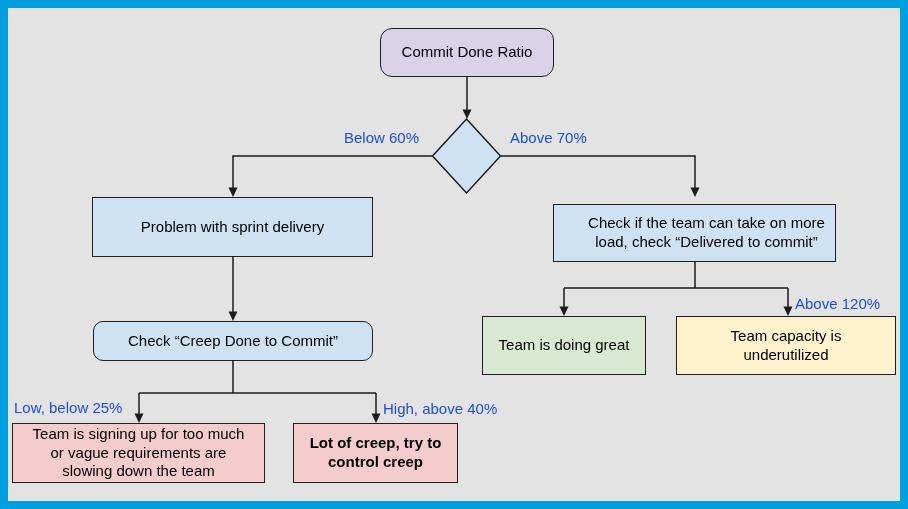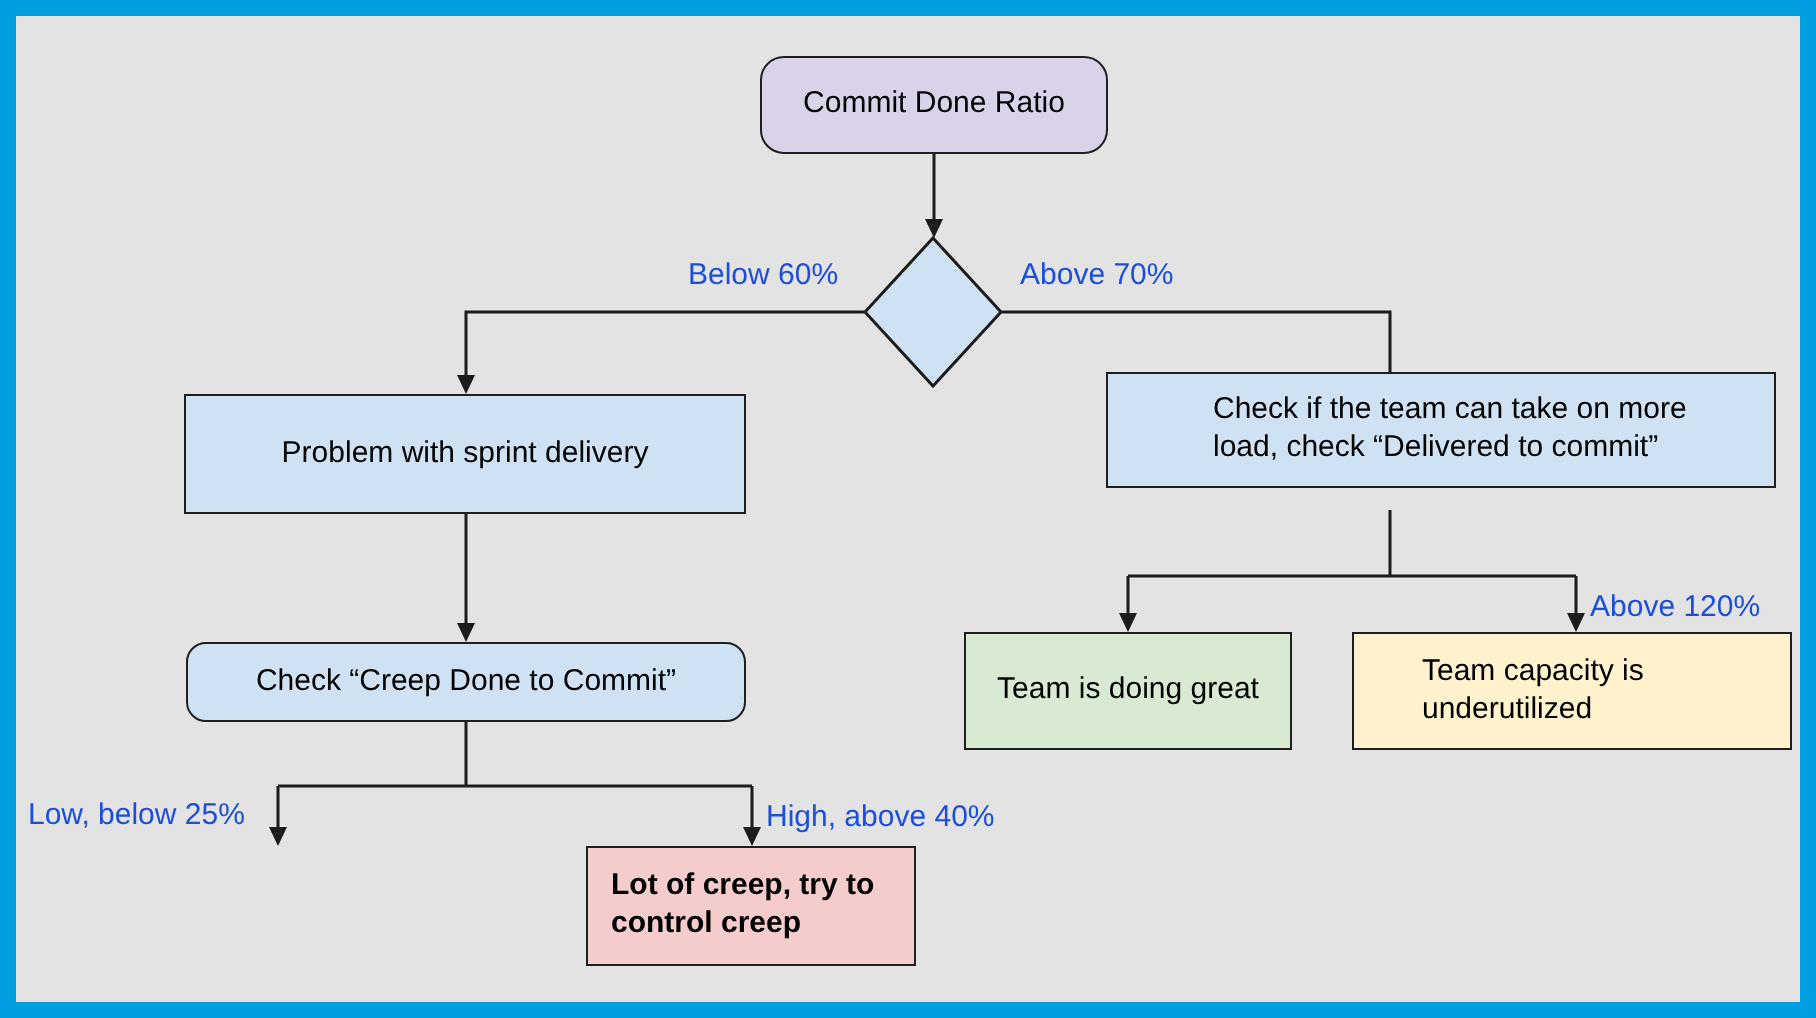"Commit Done Ratio" .node { text-align: left -> center }
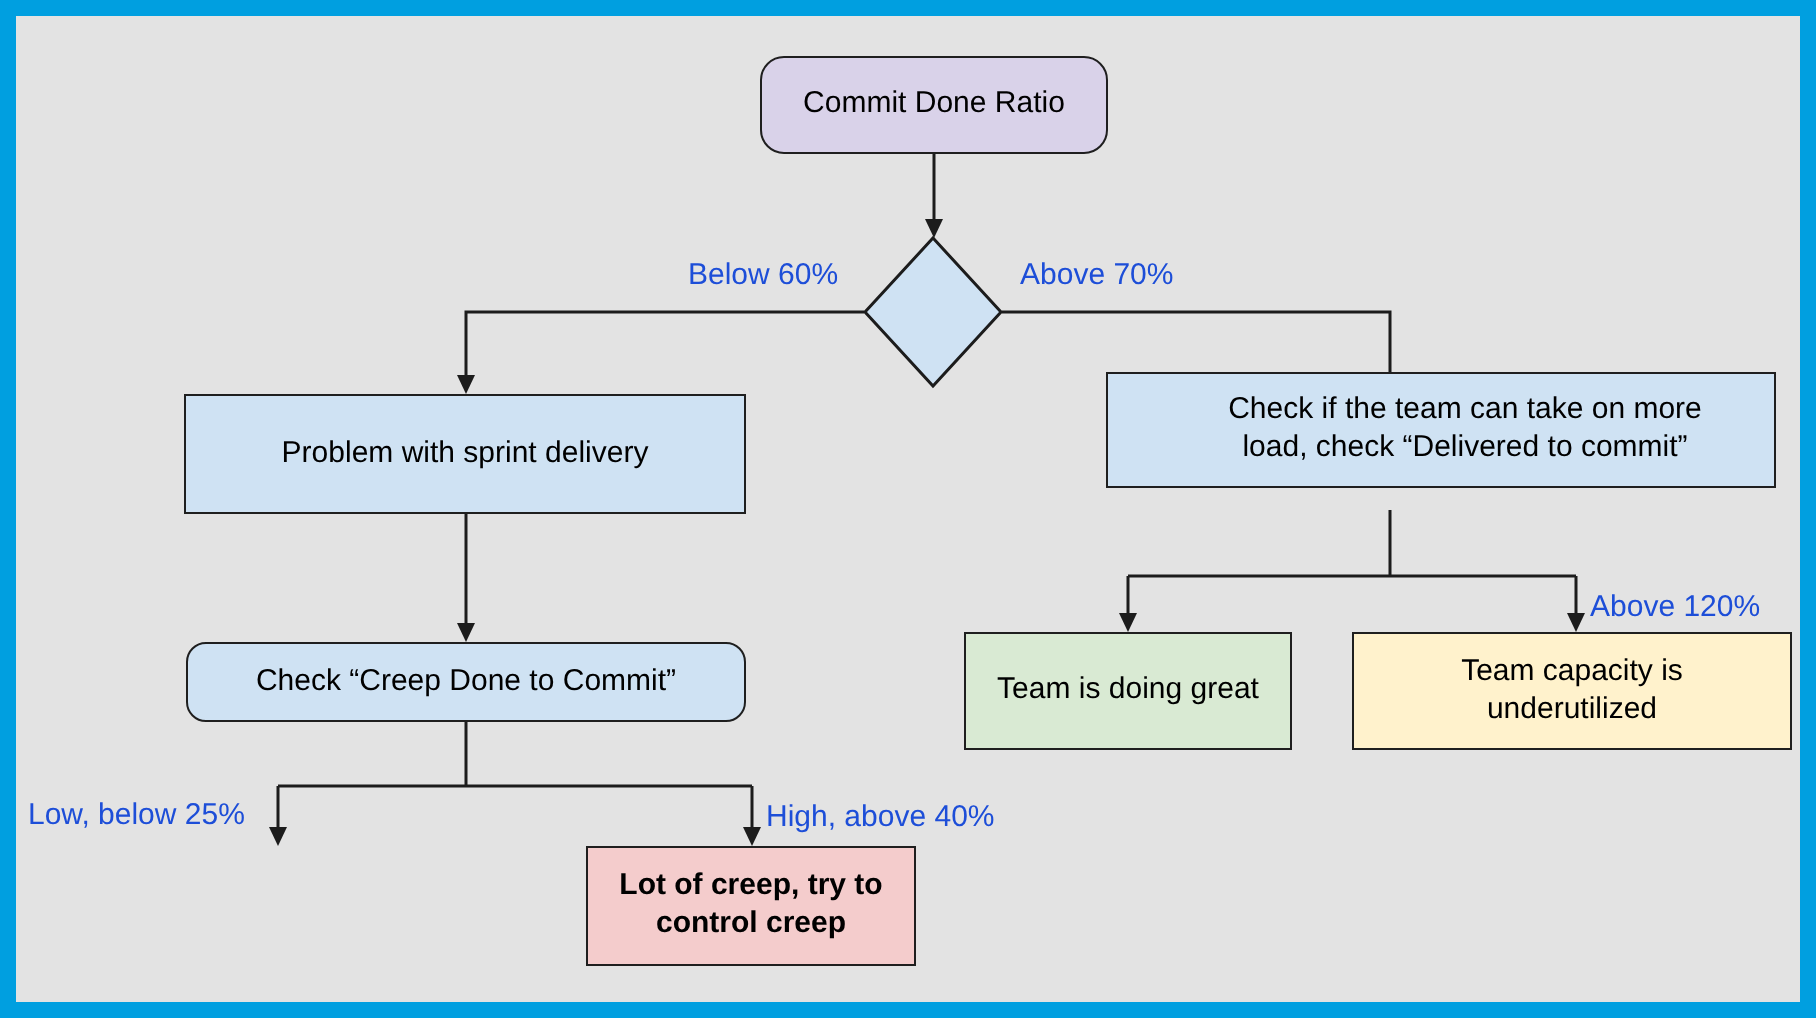"Check if the team can" .node-check-load { top: 178px -> 196px; width: 335px -> 283px }
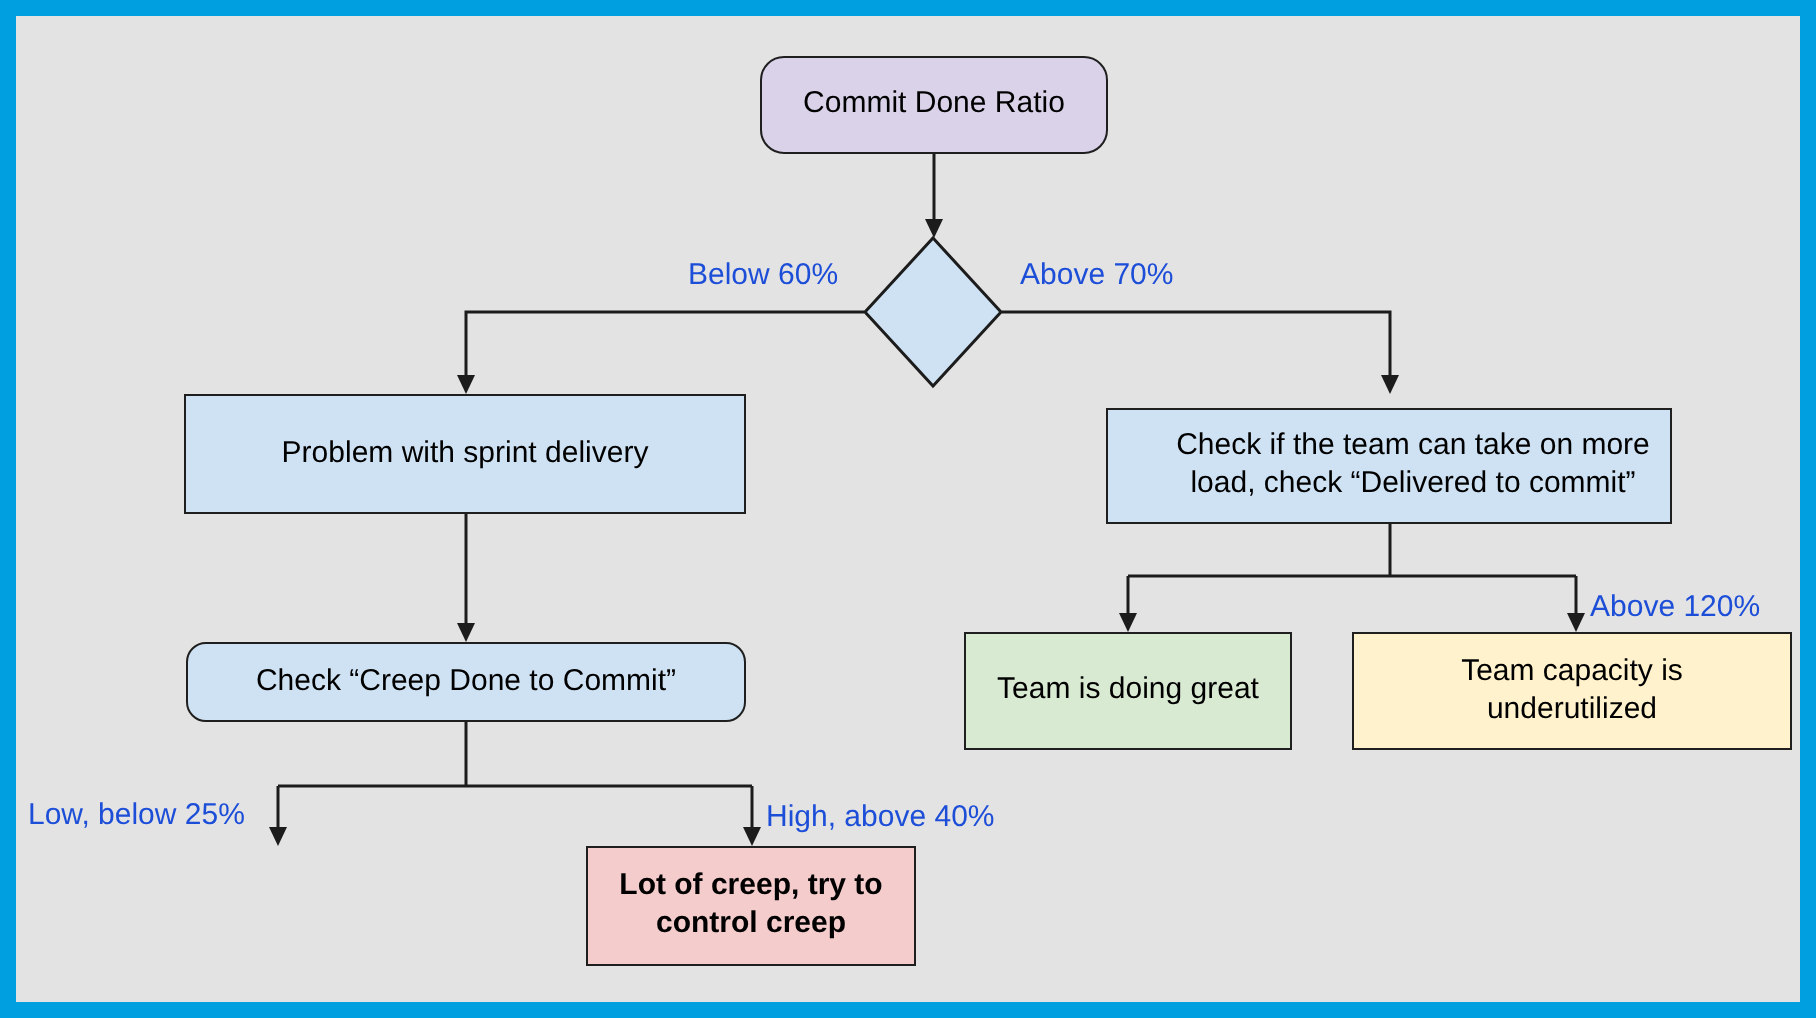"Team is signing up for" div.node { html: none -> <div> <span>Team is signing up for too much or vague requirements are slowing down the team</span> </div> }
